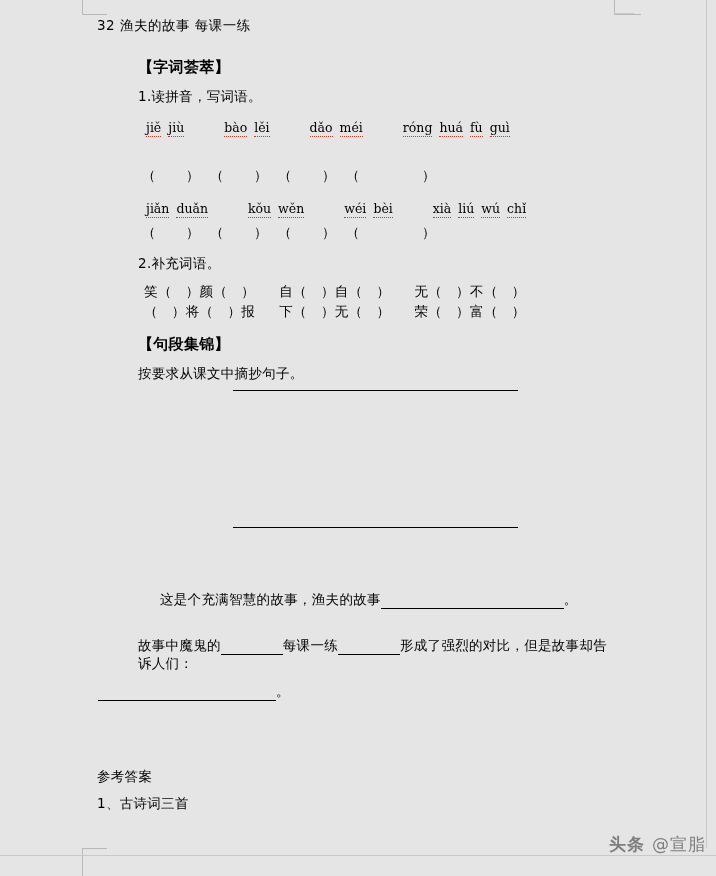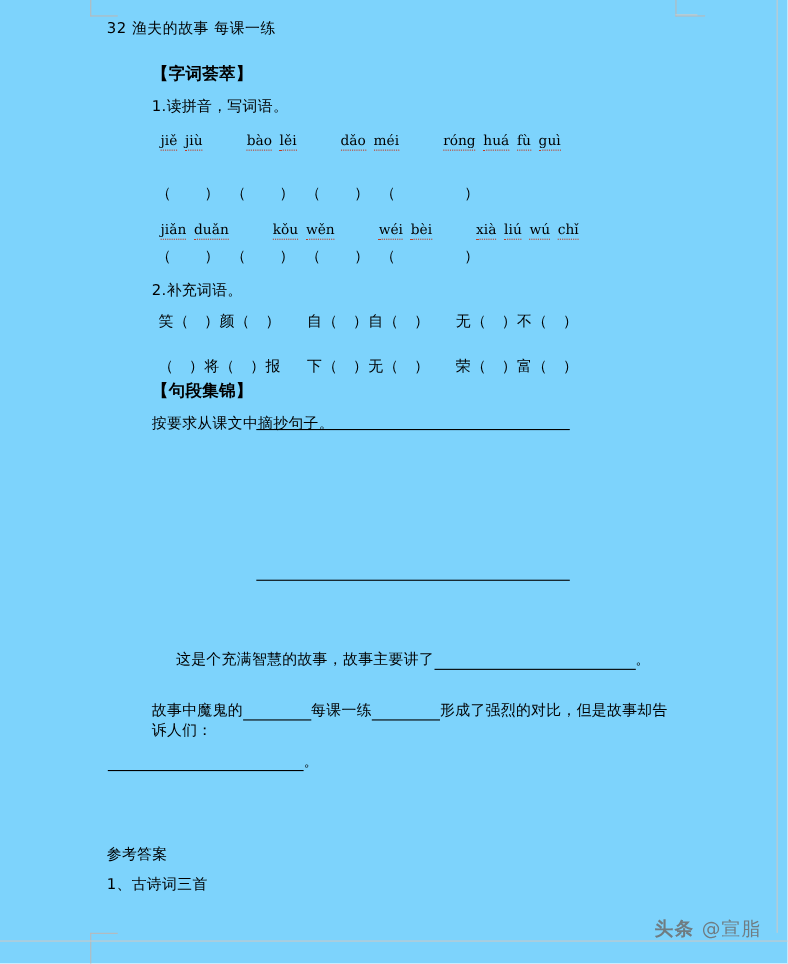"32 渔夫的故事 每课一练" .page { background: #7dd3fc -> #e5e5e5 }
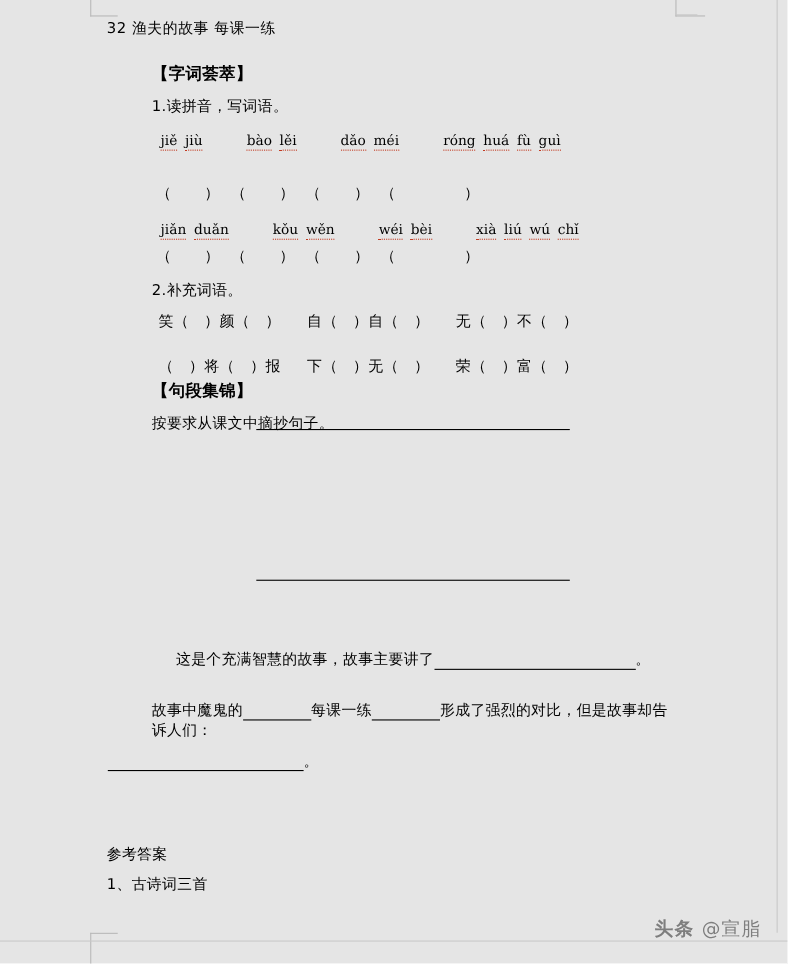"（ ）将（ ）报 下（ ）无（" div.fill-row { margin-top: 23px -> 2px }
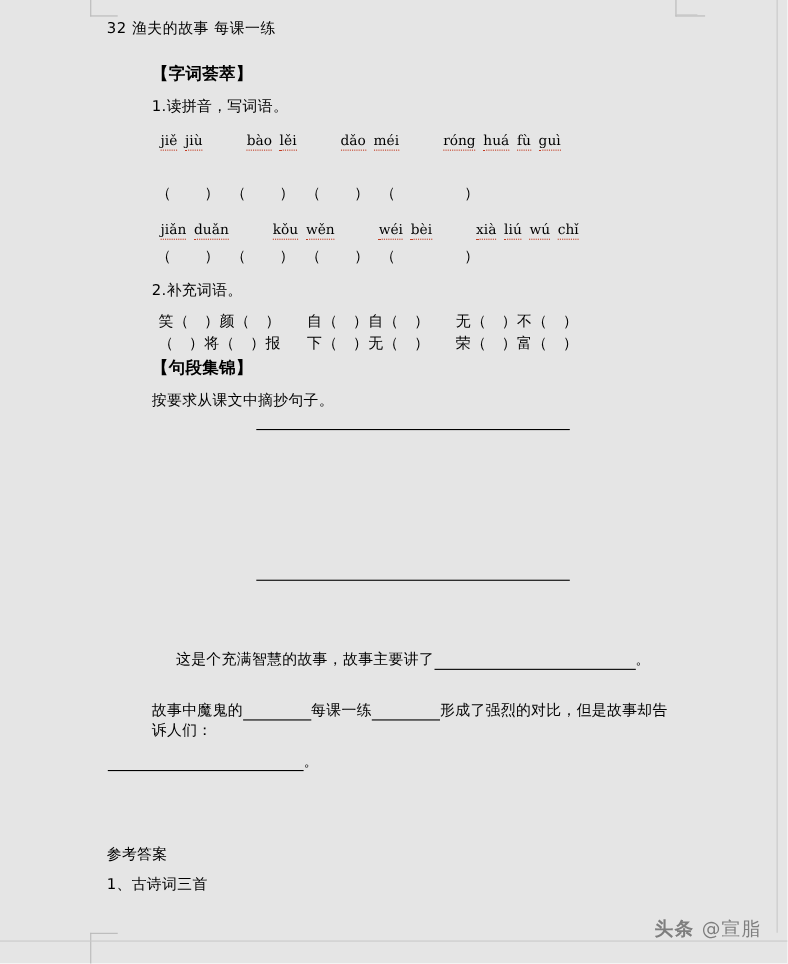"【句段集锦】" div.sec-head { margin-top: 4px -> 14px }
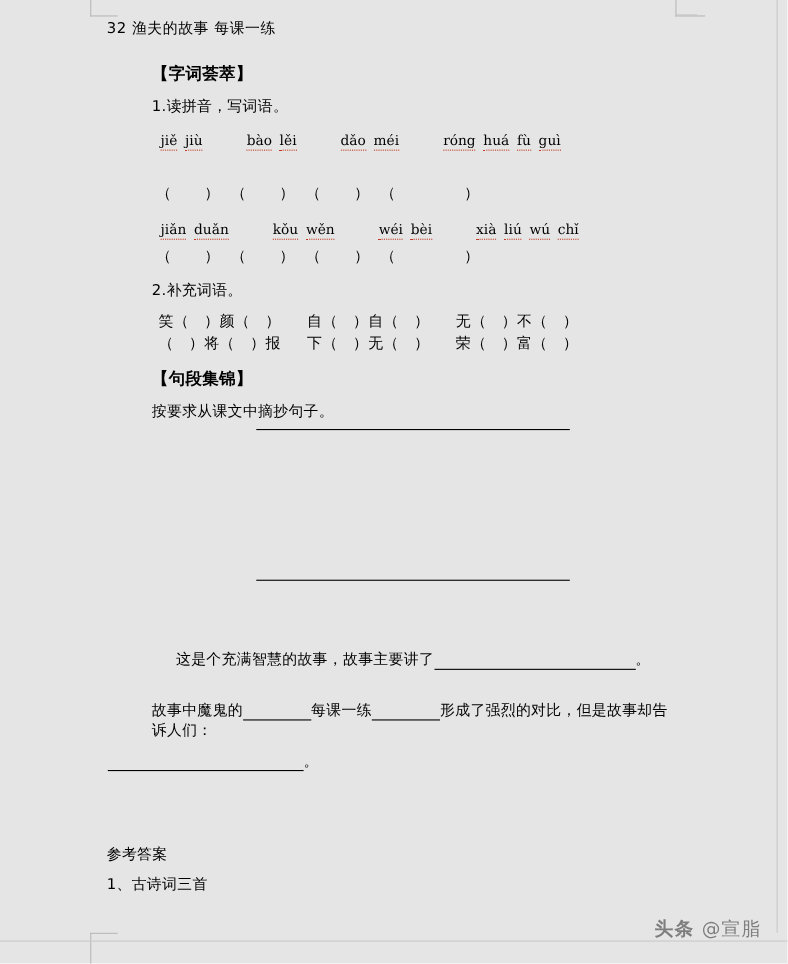"这是个充满智慧的故事，故事主要讲了" span { text: 故事主要讲了 -> 渔夫的故事 }
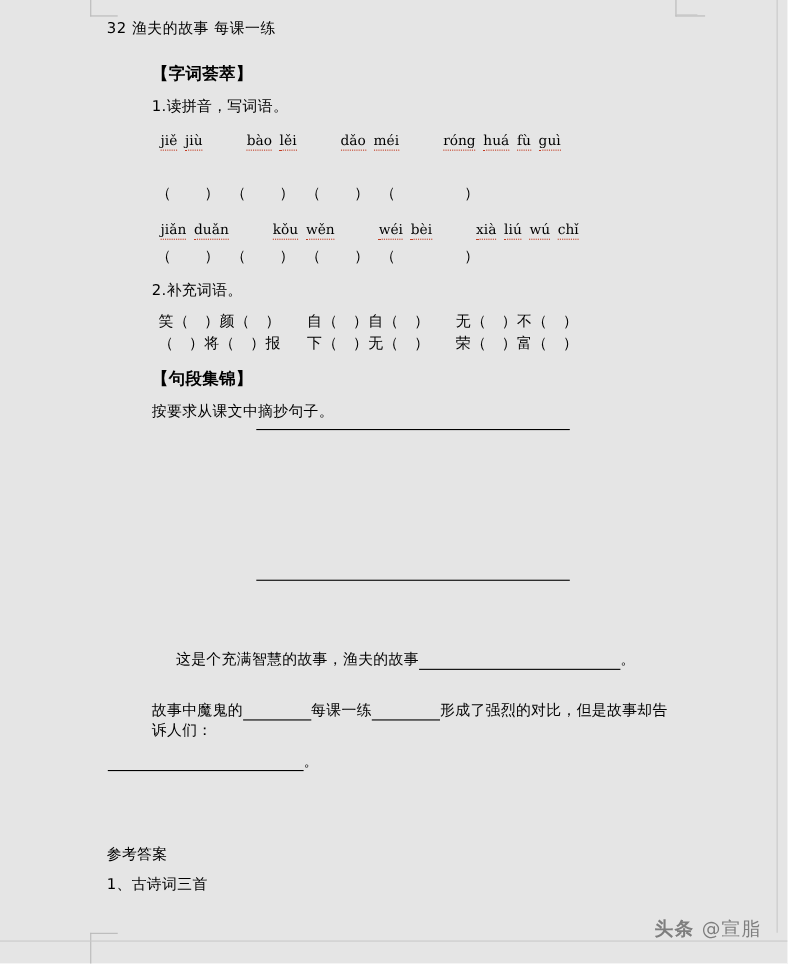"头条 @宣脂" .watermark { right: 24px -> 10px }
